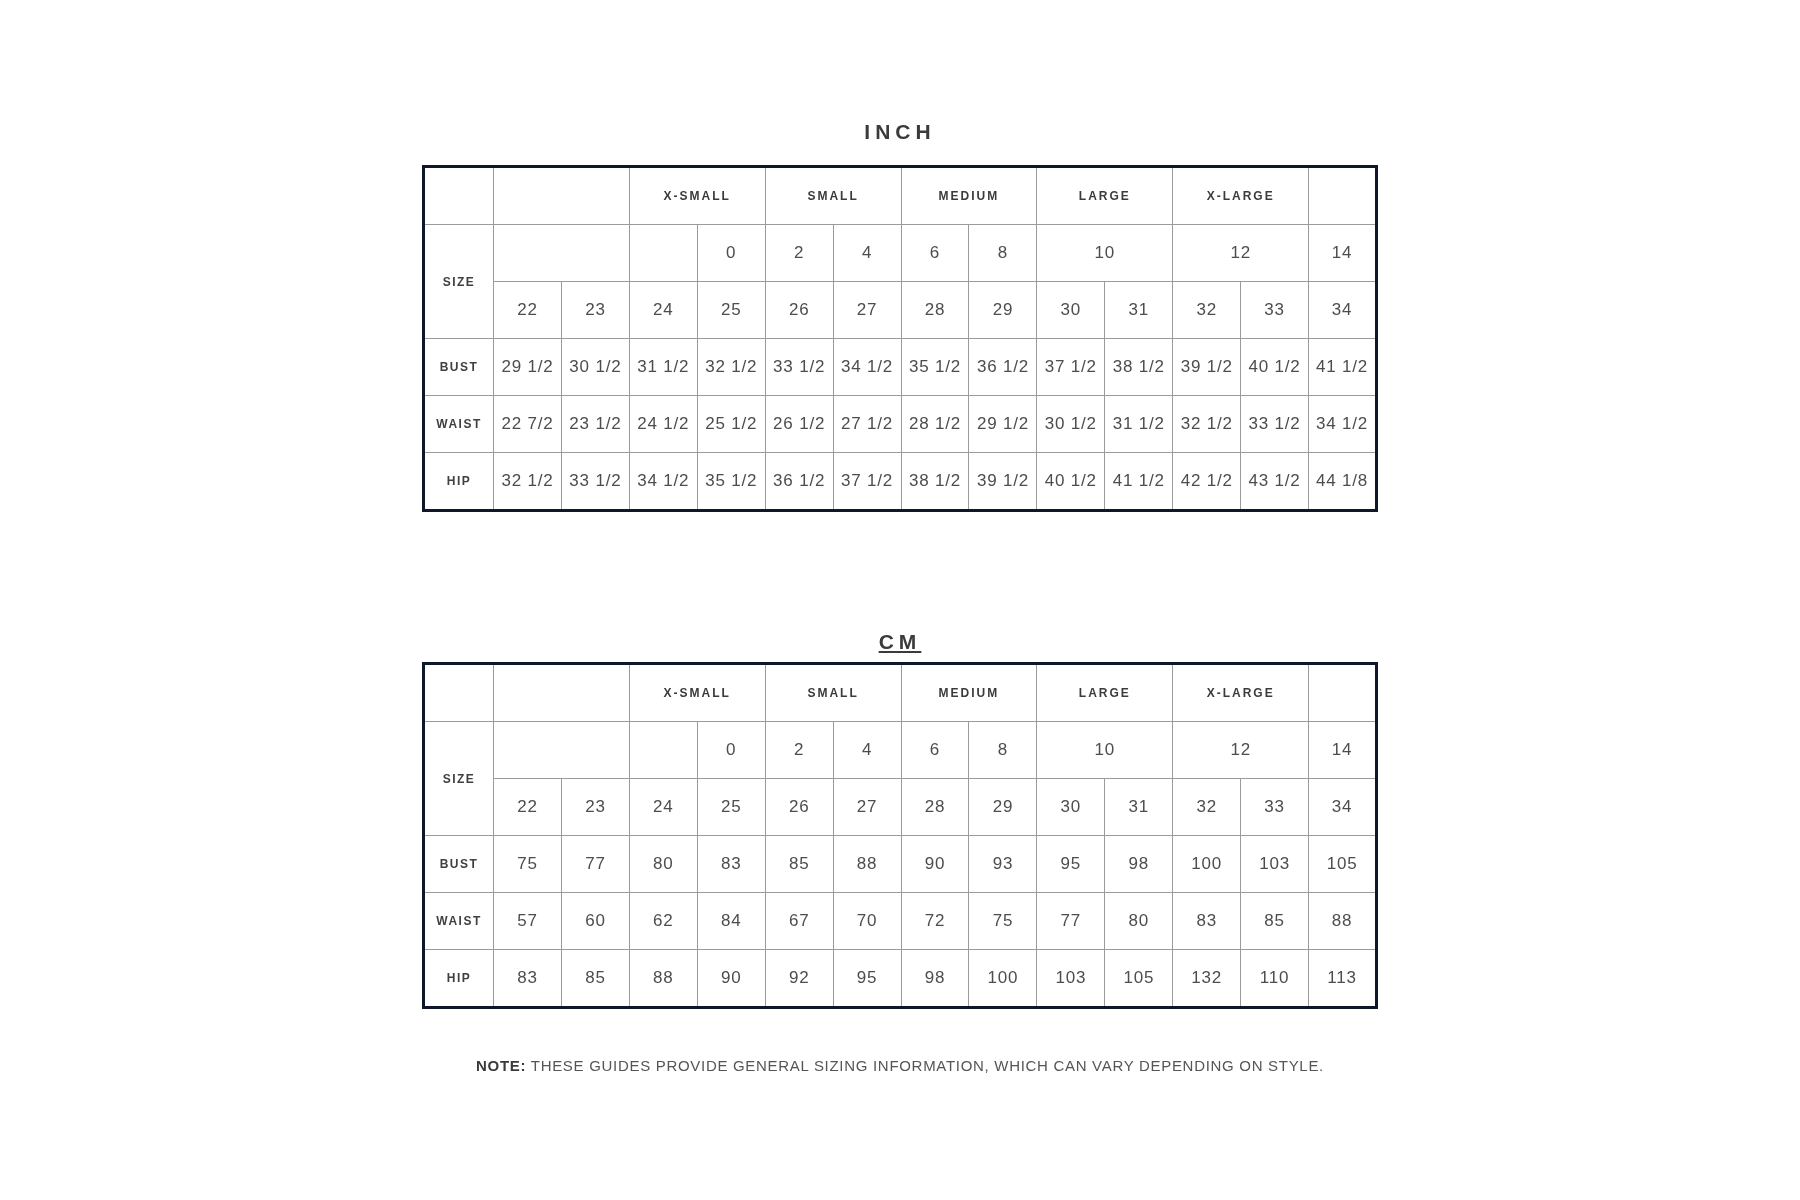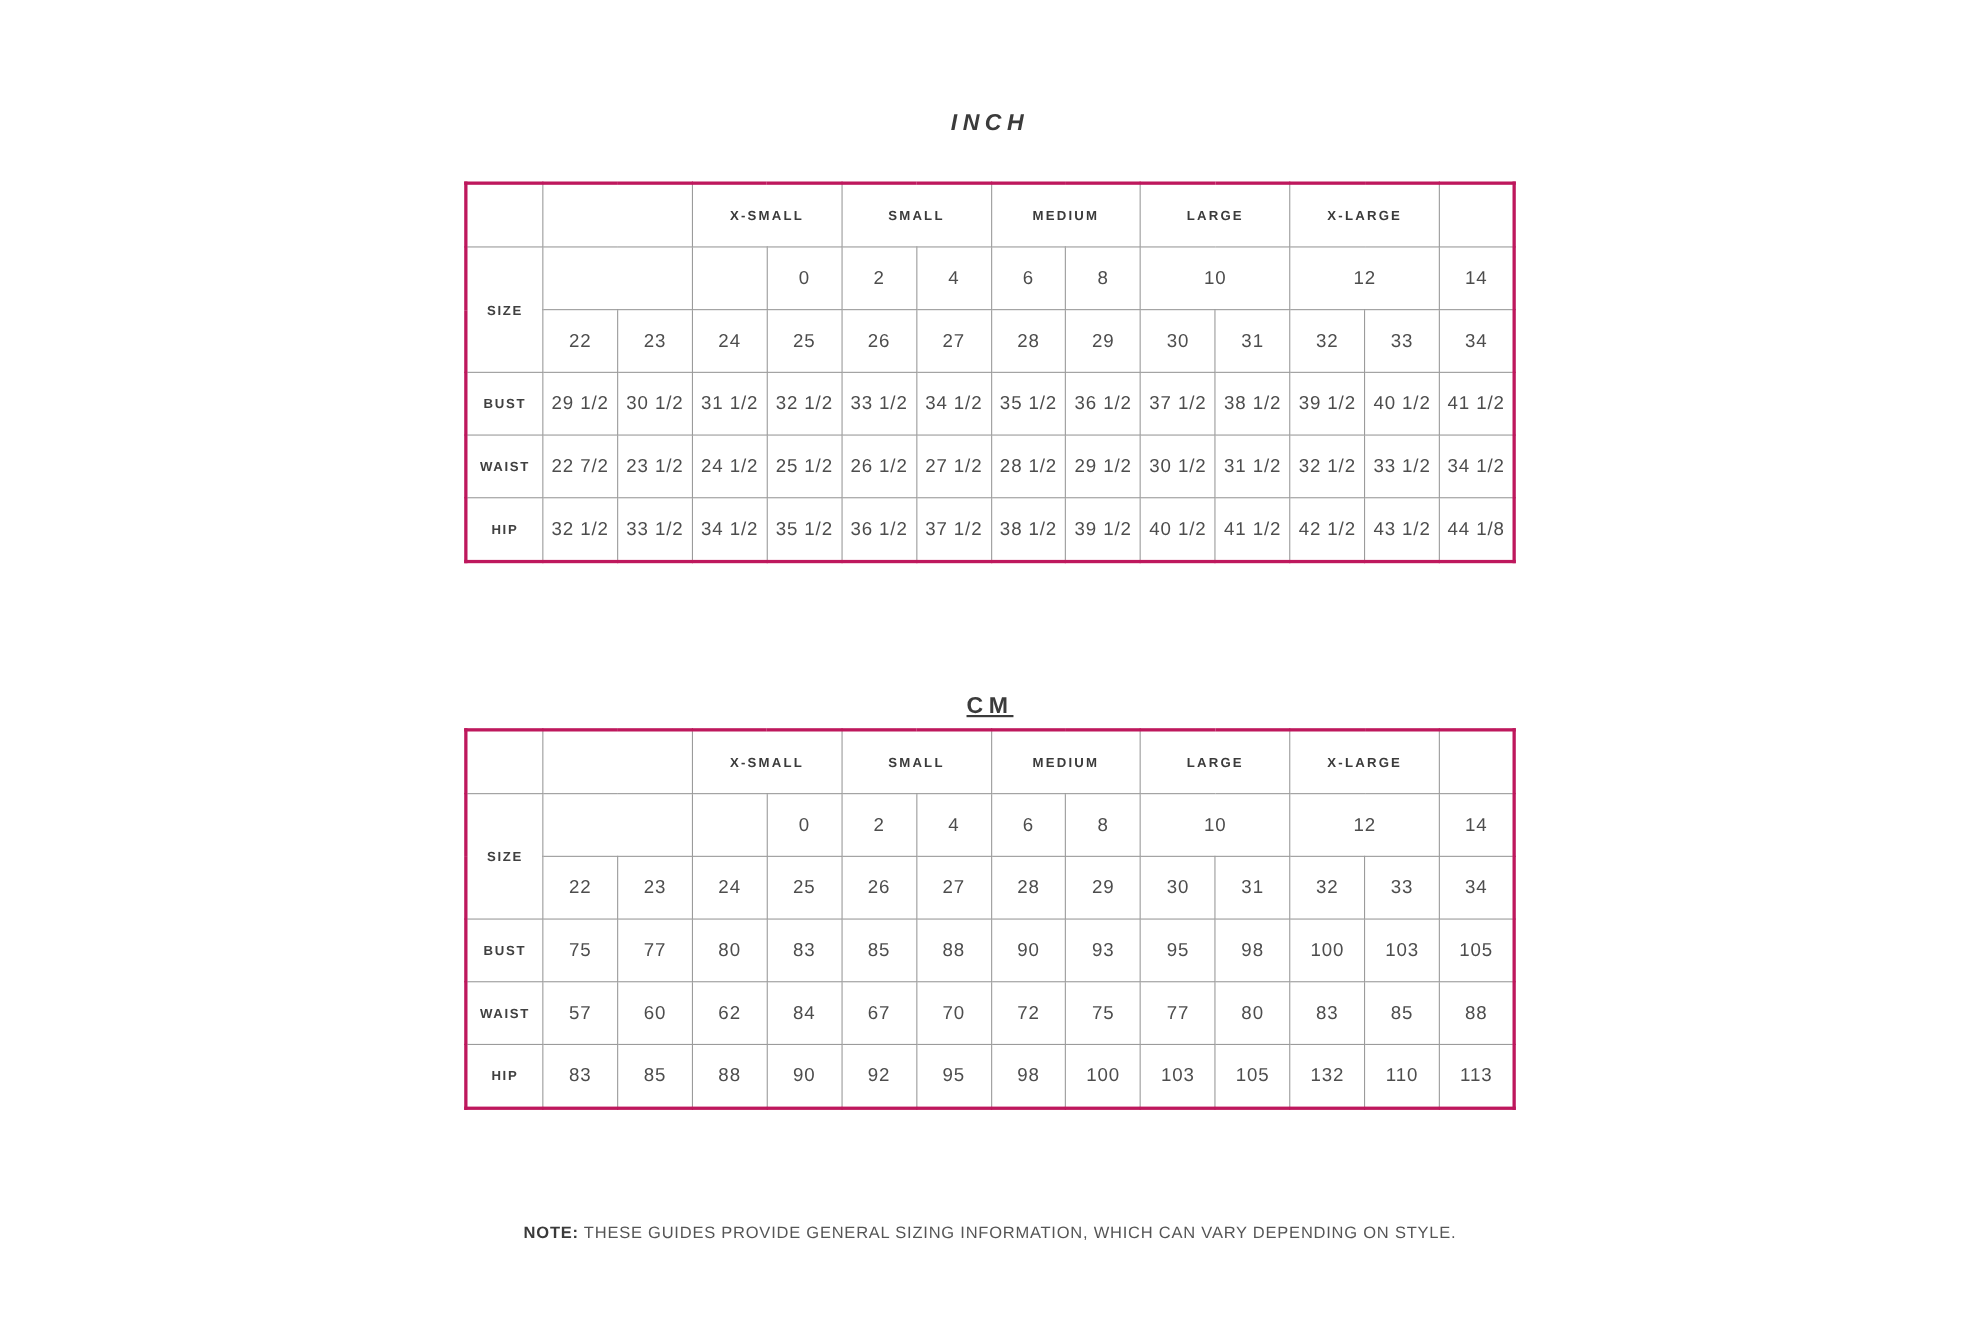"INCH" #inch-title { font-style: italic -> none; top: 100px -> 120px }
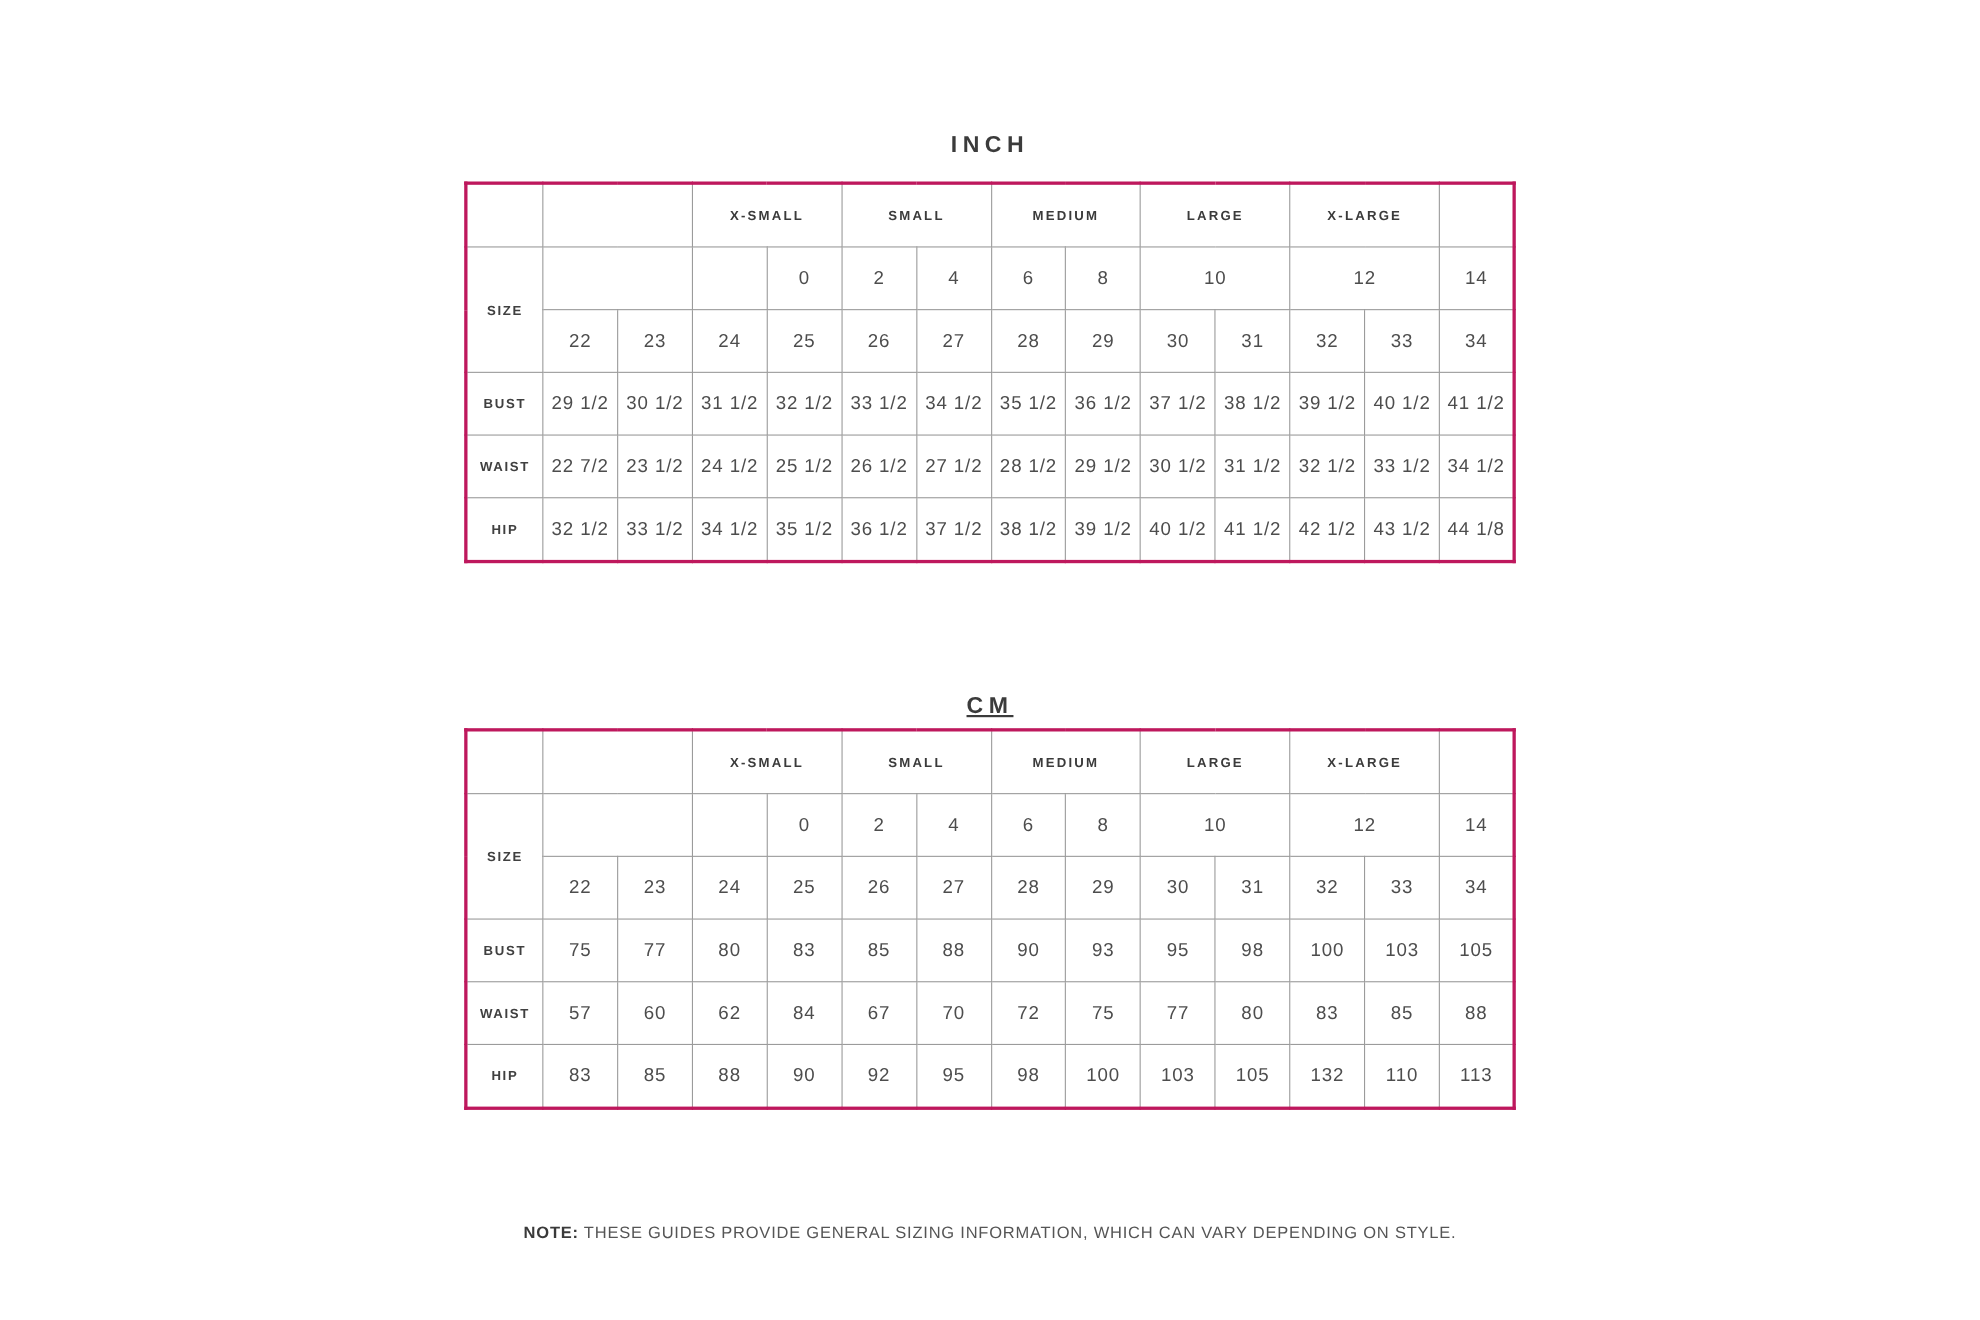"X-SMALL" table.size-table { border: 3px solid #be185d -> 3px solid #0f172a }
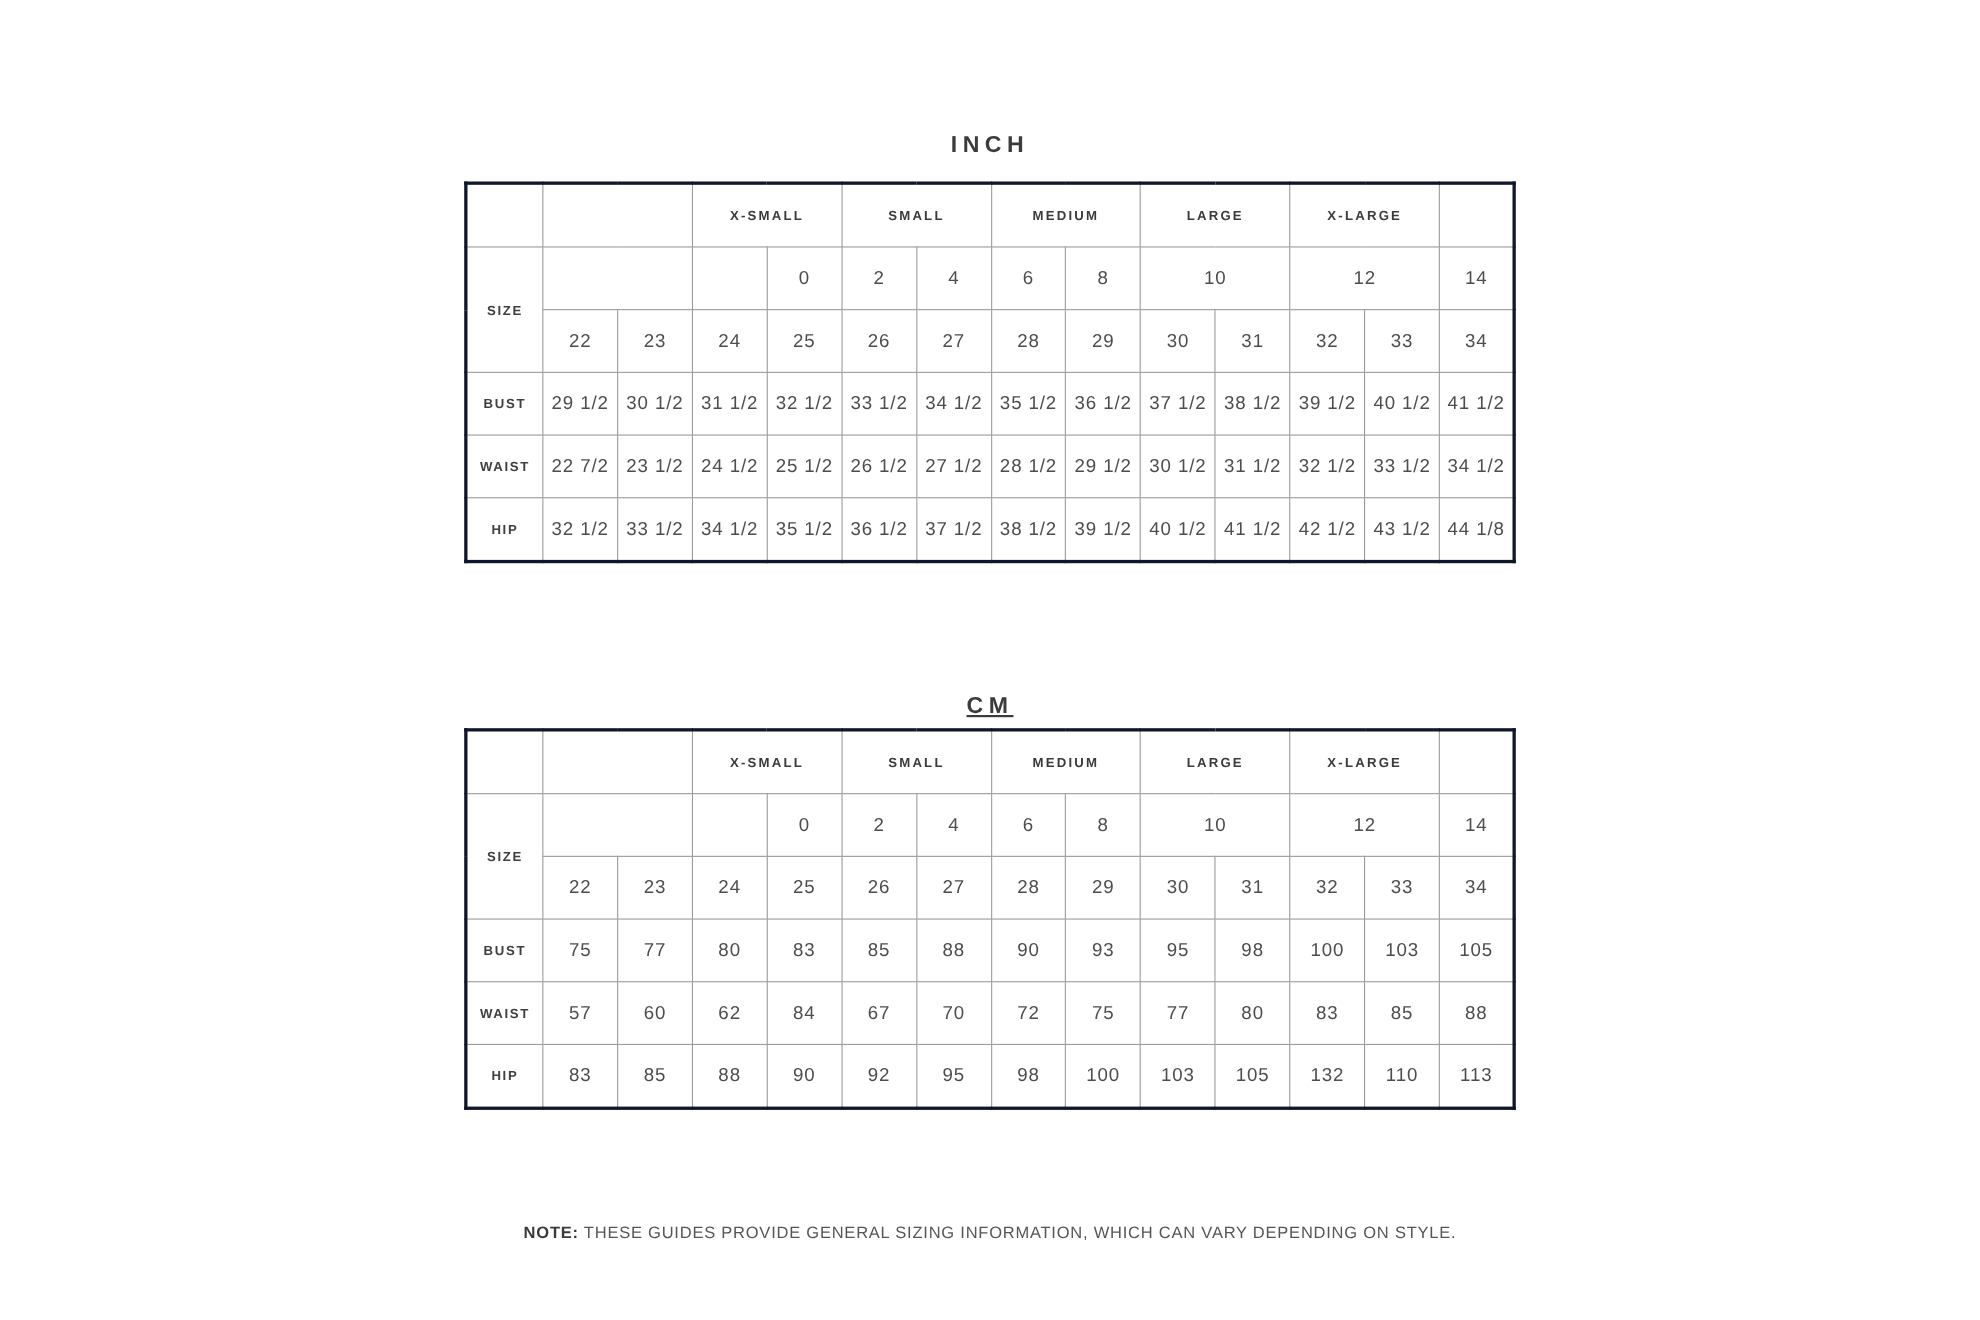"NOTE: THESE GUIDES PROVIDE GENERAL" .note { top: 1112px -> 1057px }
